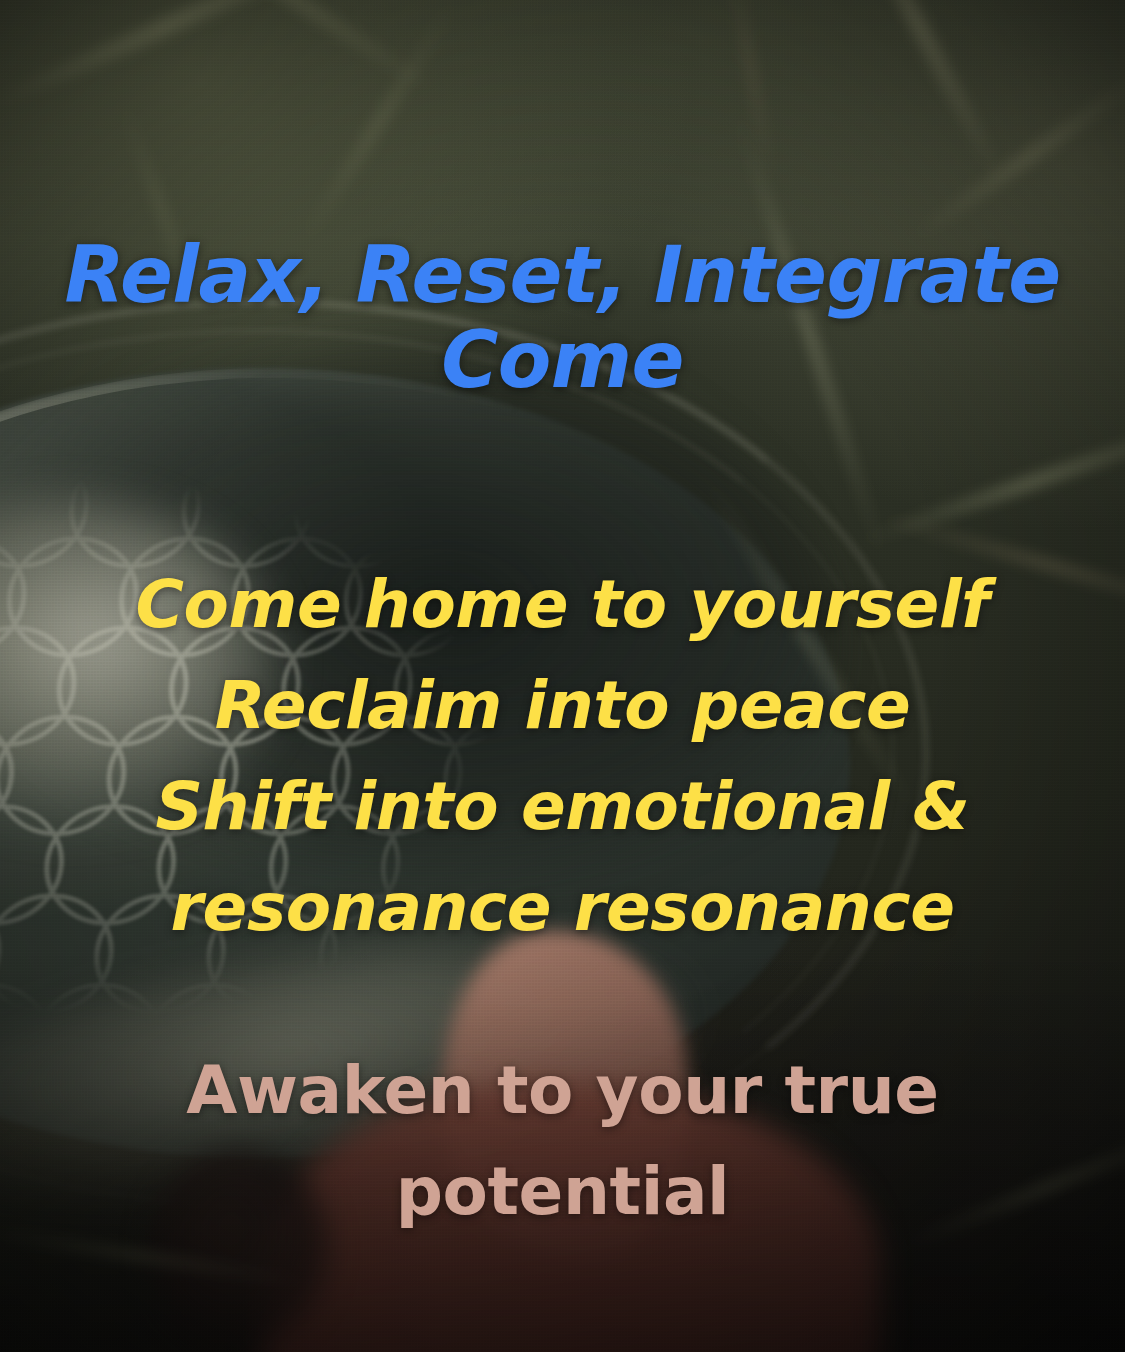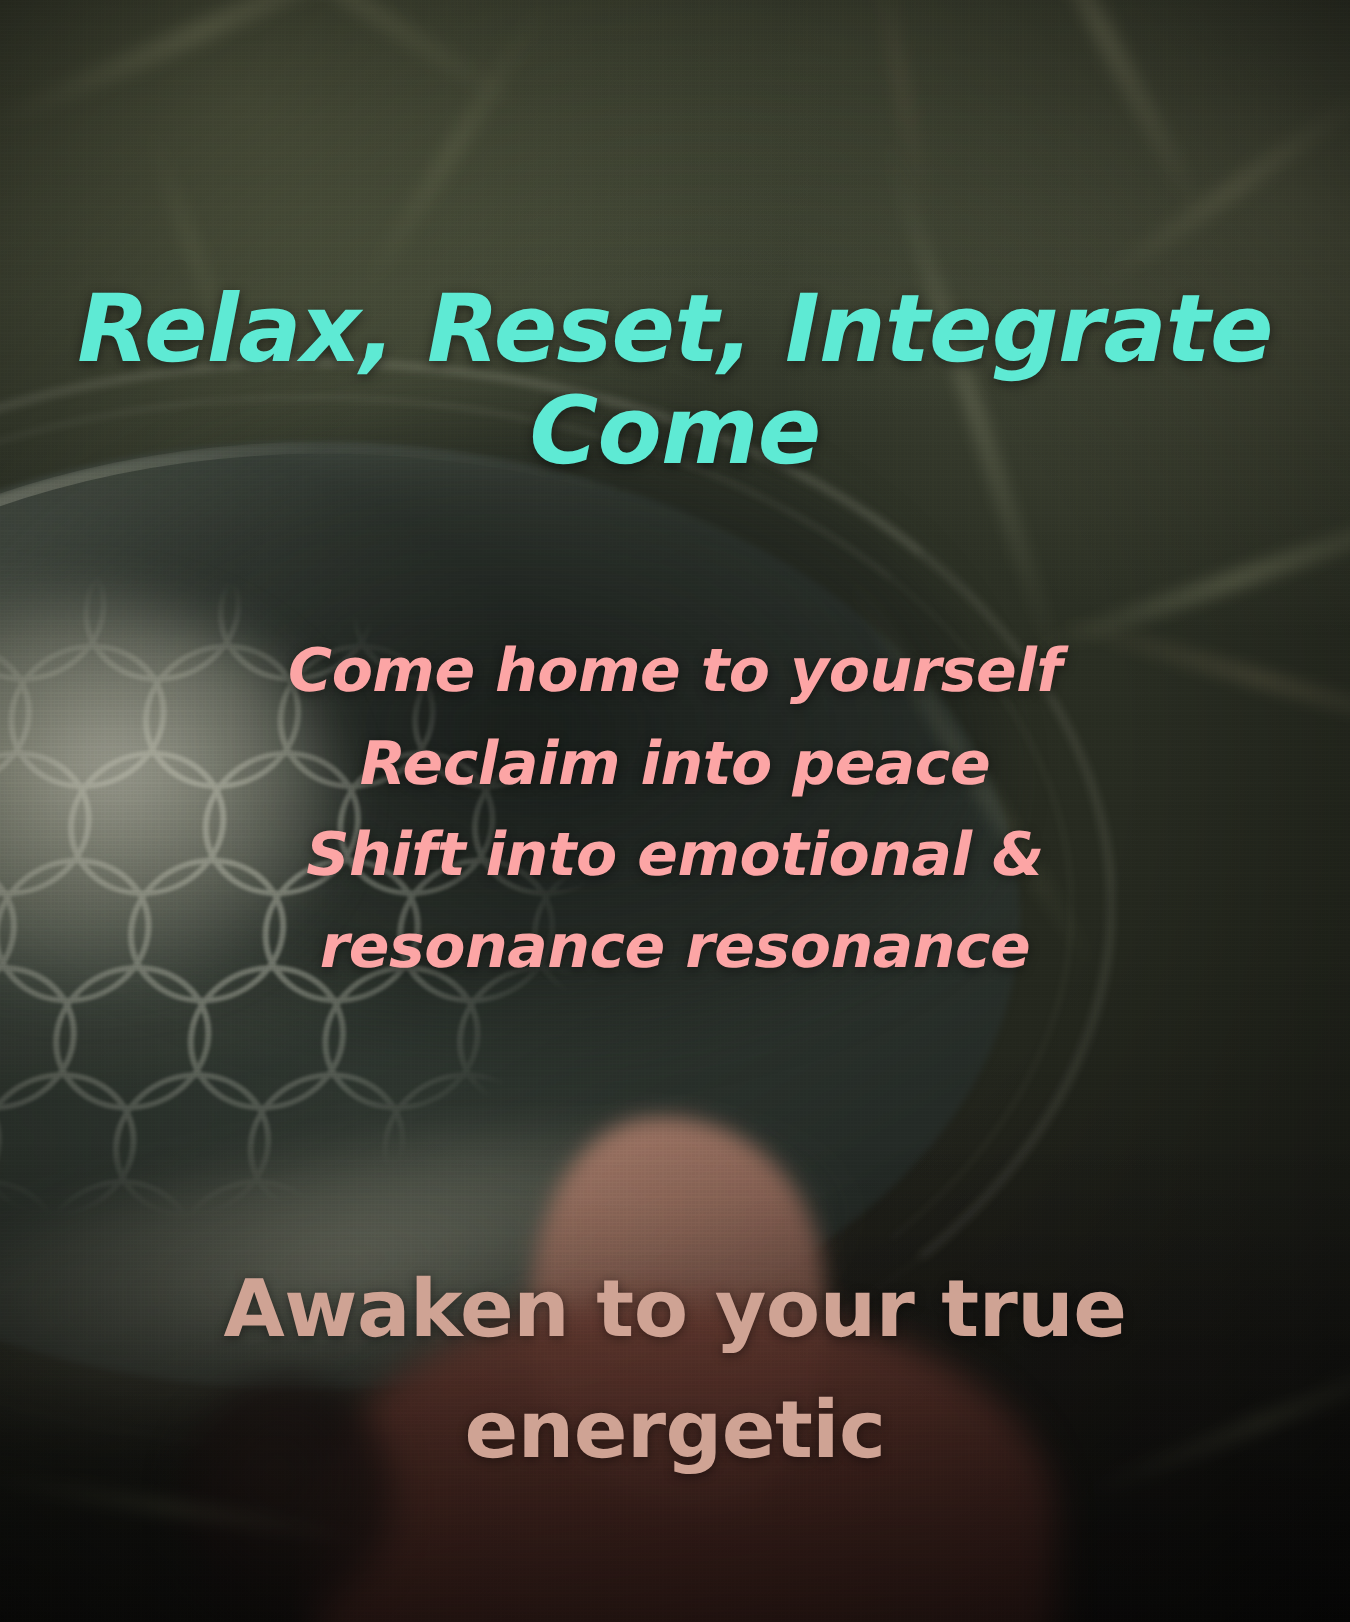"Relax, Reset, Integrate" #headline { color: #5eead4 -> #3b82f6 }
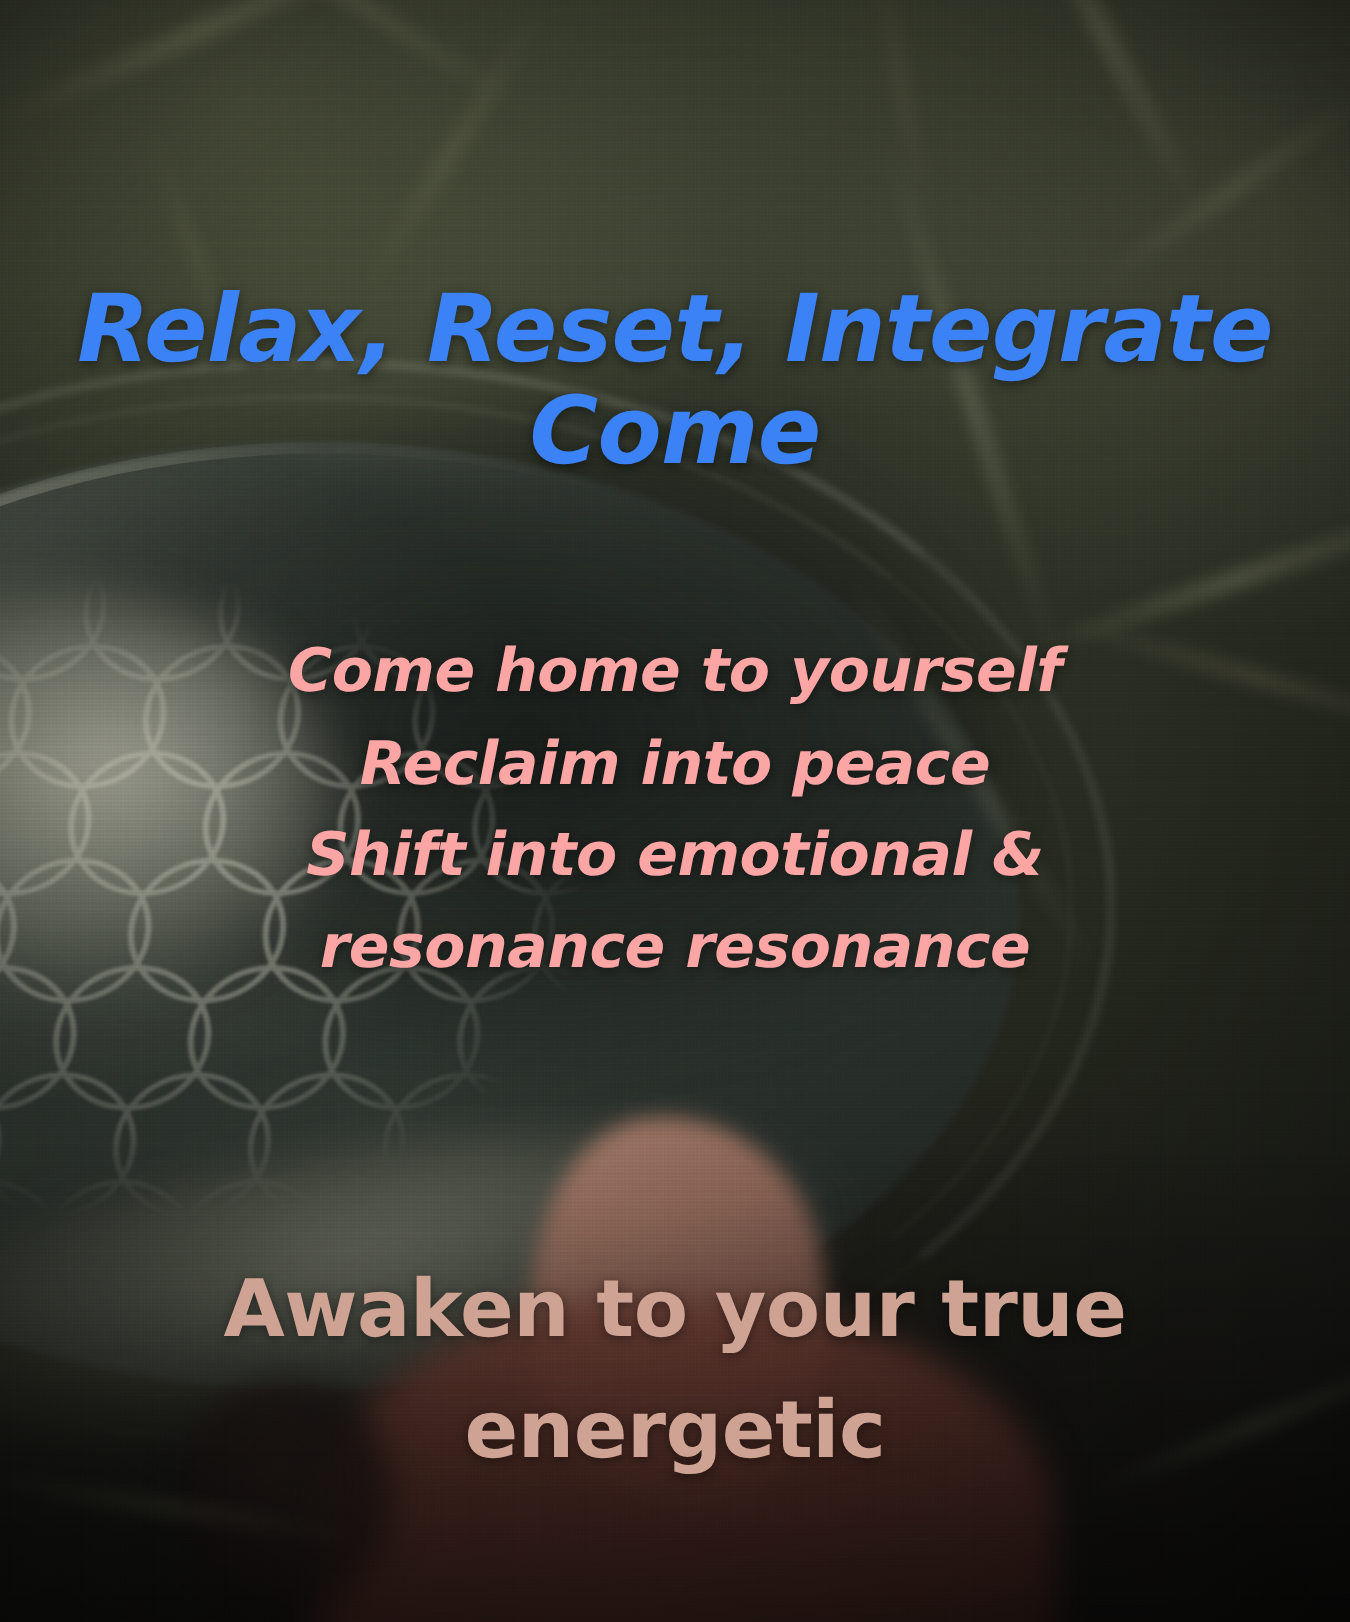"Come home to yourself" #body-block { color: #fca5a5 -> #fde047; font-size: 50px -> 66px; top: 521px -> 555px }
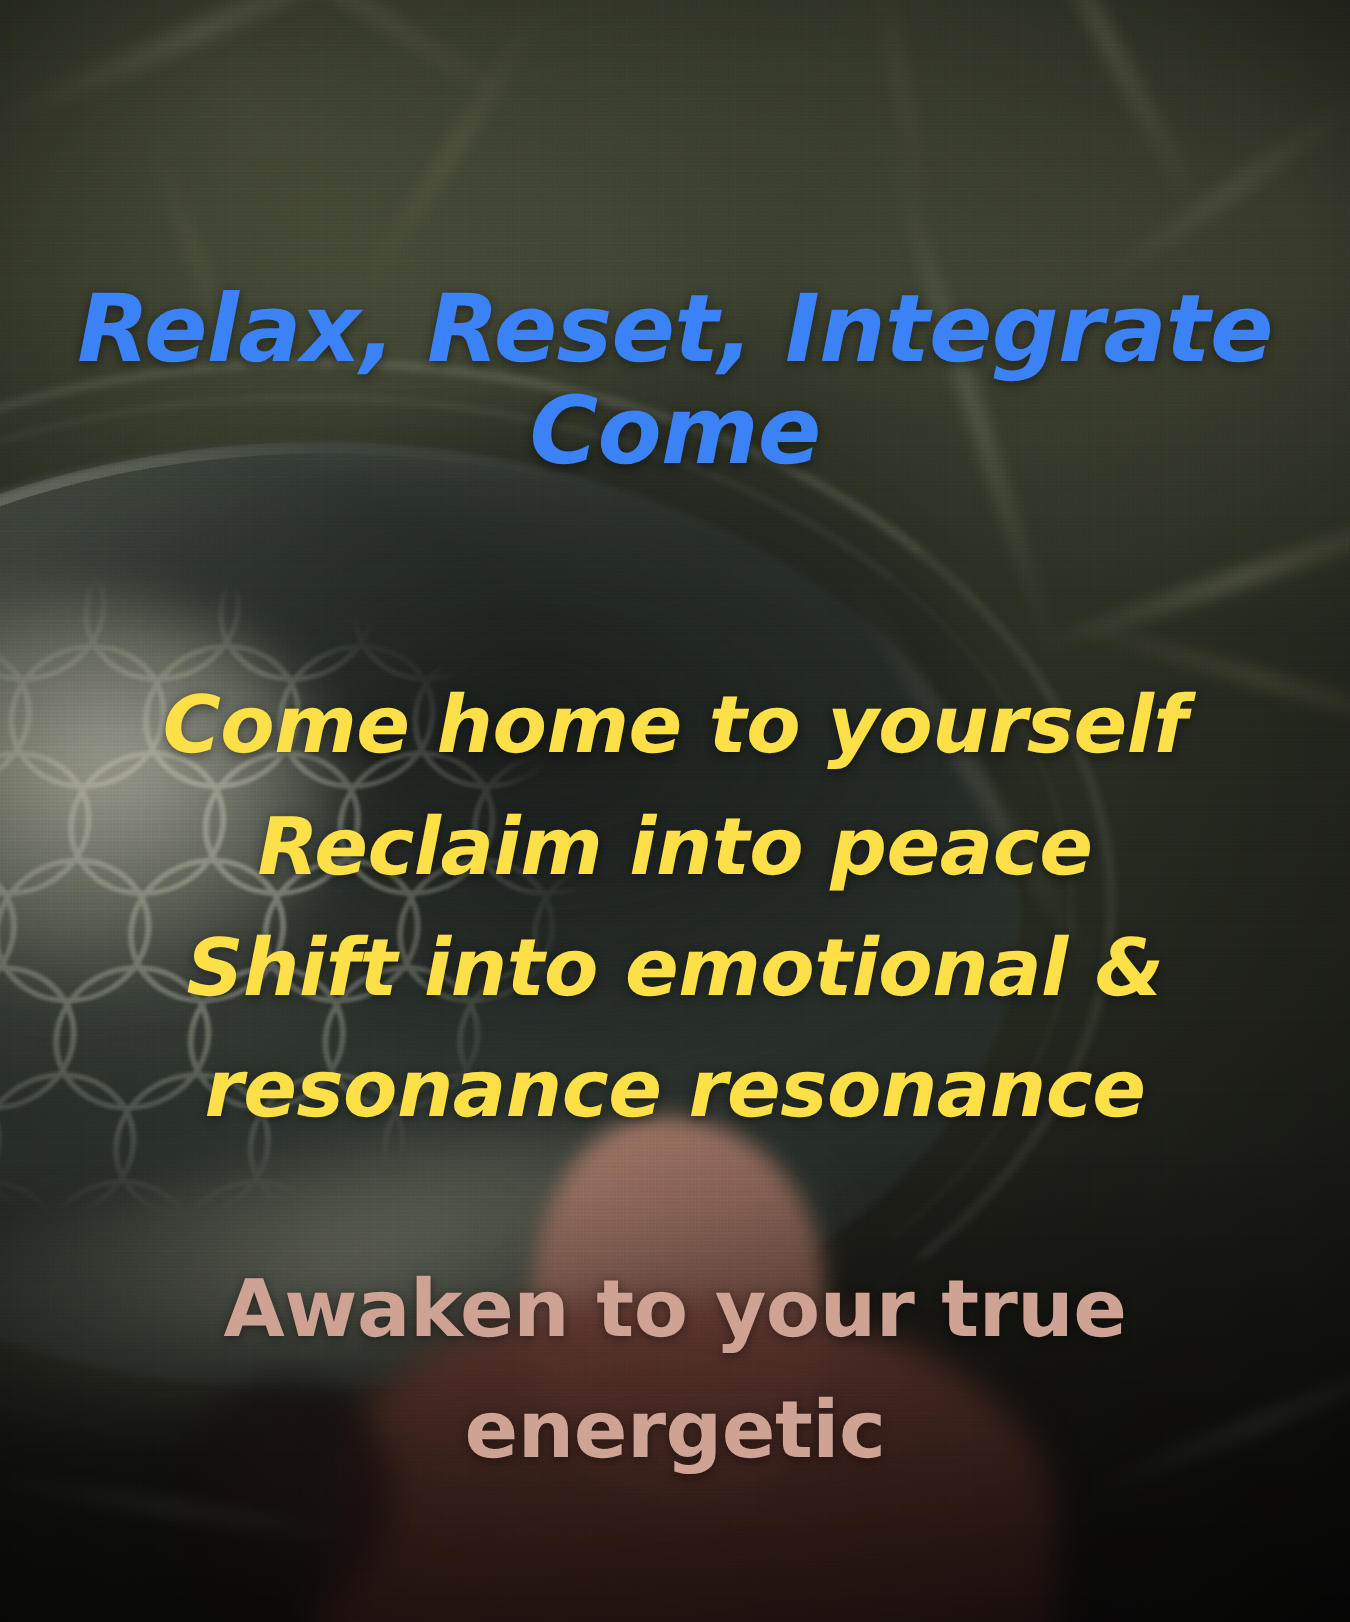"energetic" span.line { text: energetic -> potential }
